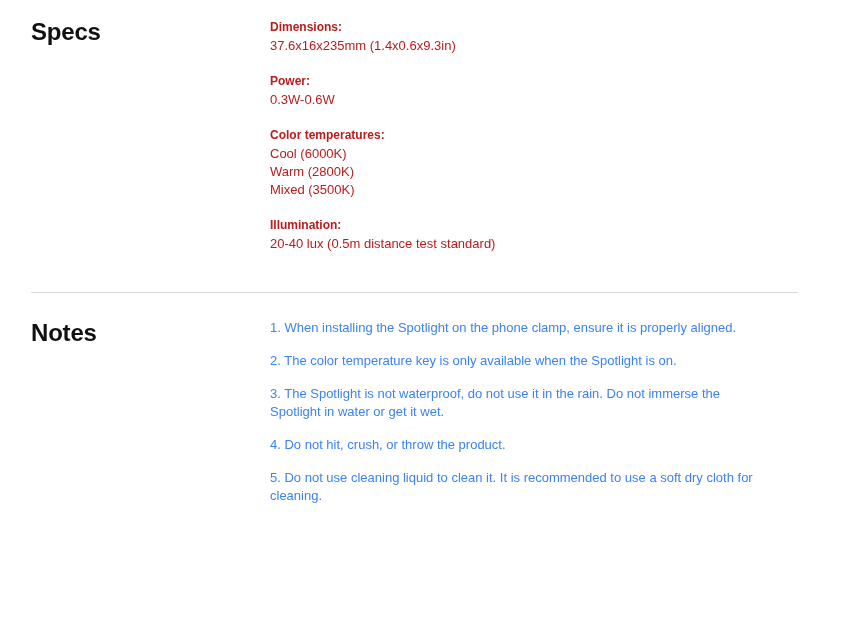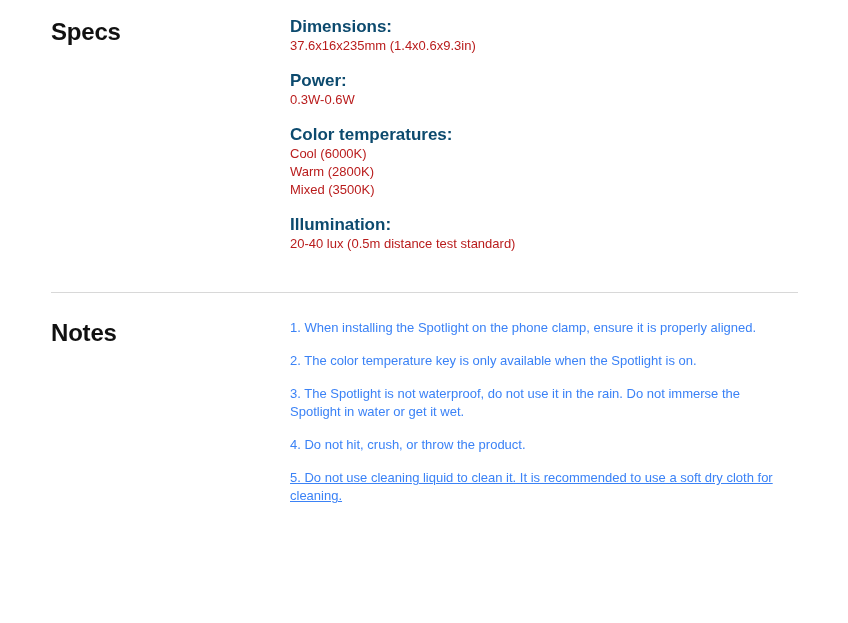"Specs" .page { padding-left: 20px -> none }
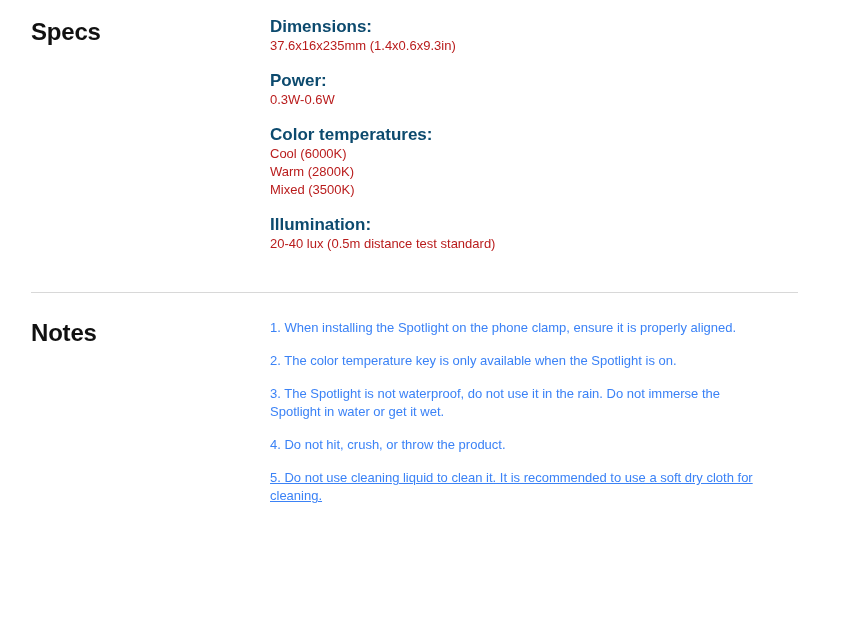"Dimensions:" .spec-label { color: #0c4a6e -> #b91c1c; font-size: 17px -> 12px }
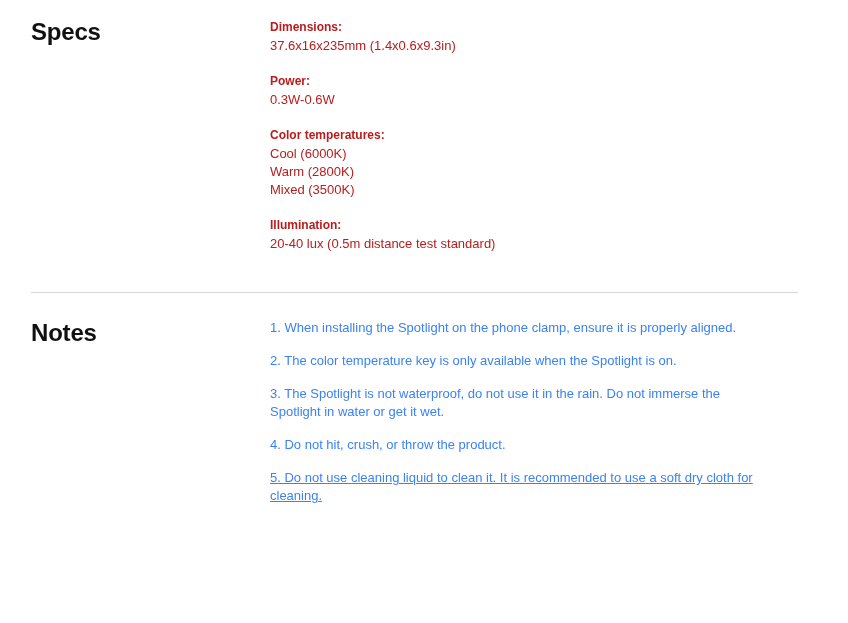"5. Do not use cleaning" .note-item:last-child { text-decoration: underline -> none }
